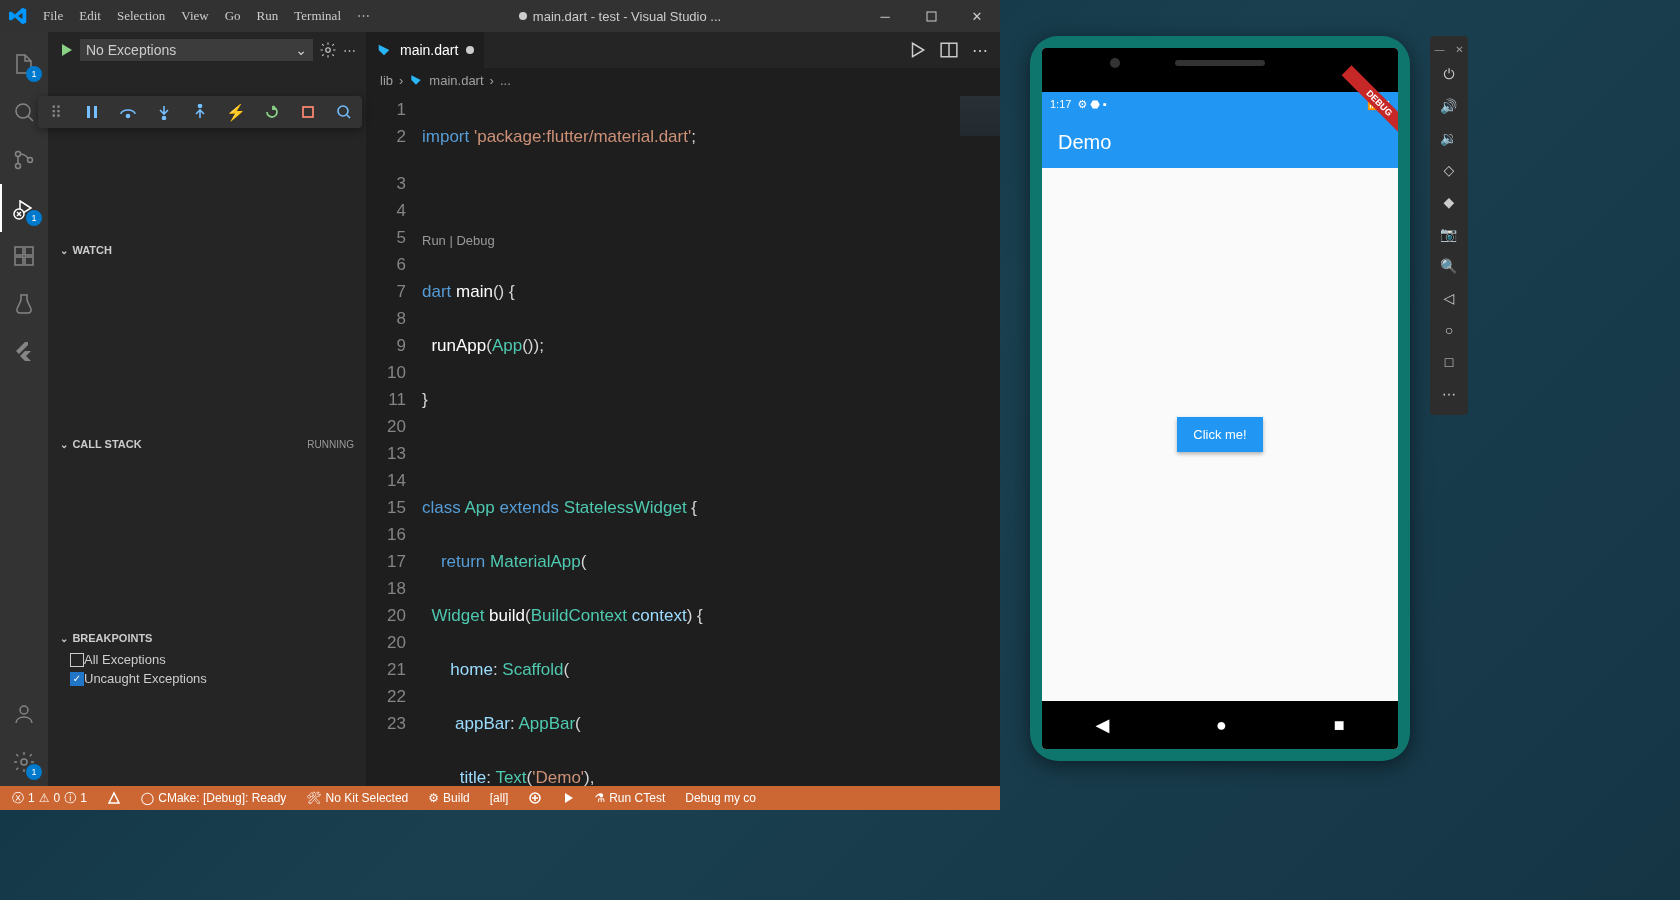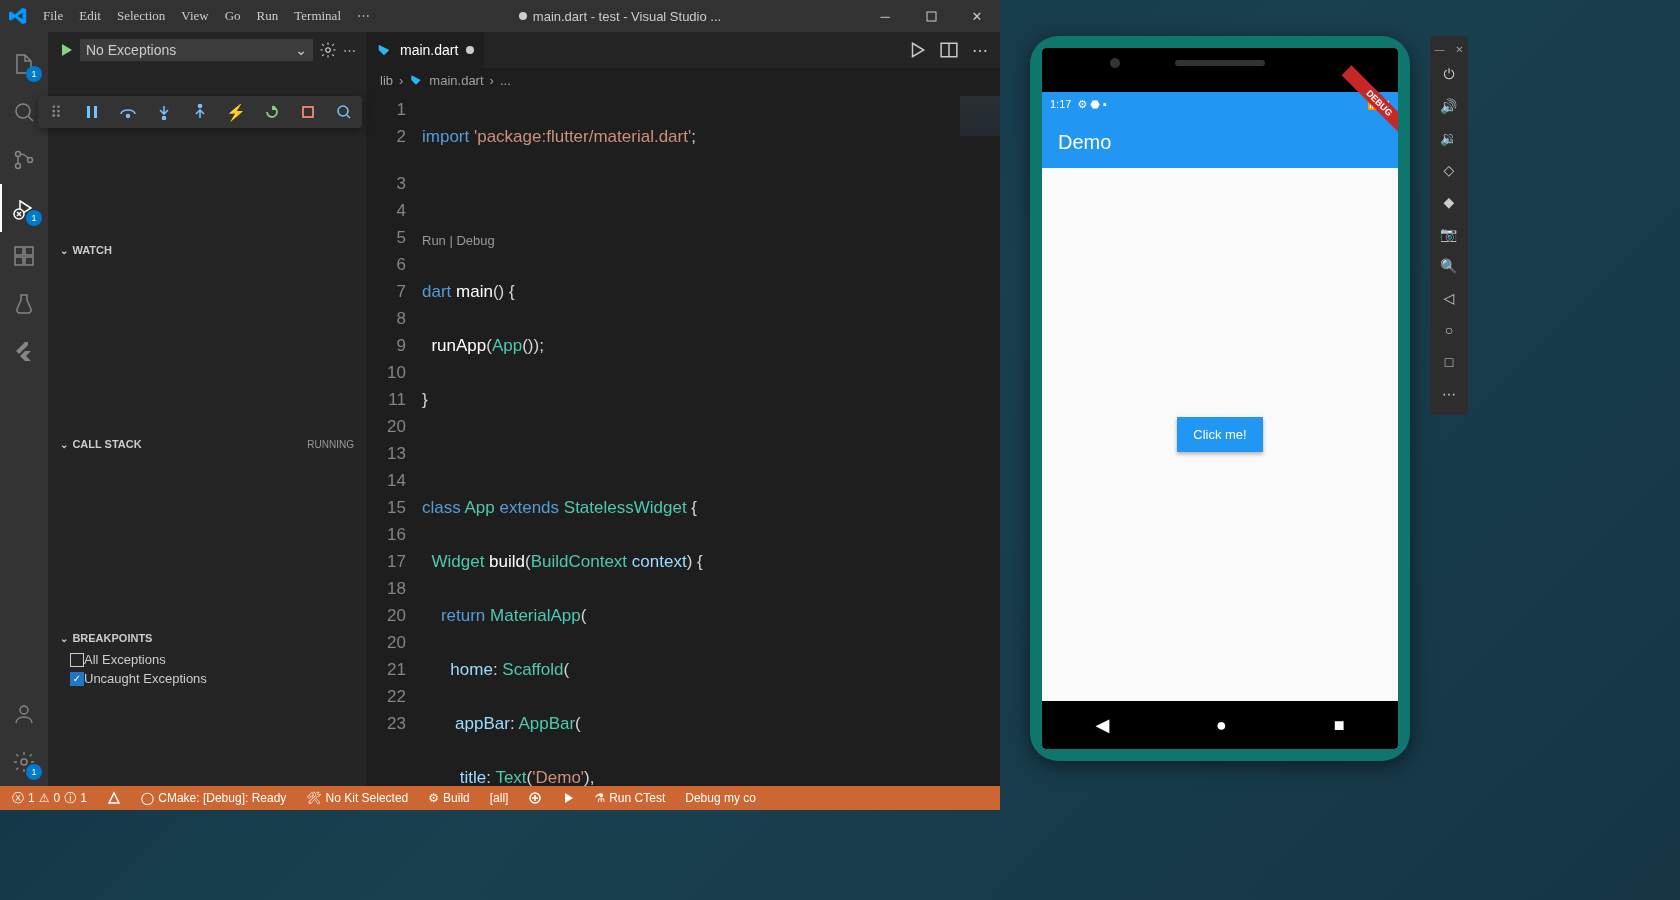"Widget build(BuildContext context) {" div { order: before "return MaterialApp(" -> after "return MaterialApp(" }
